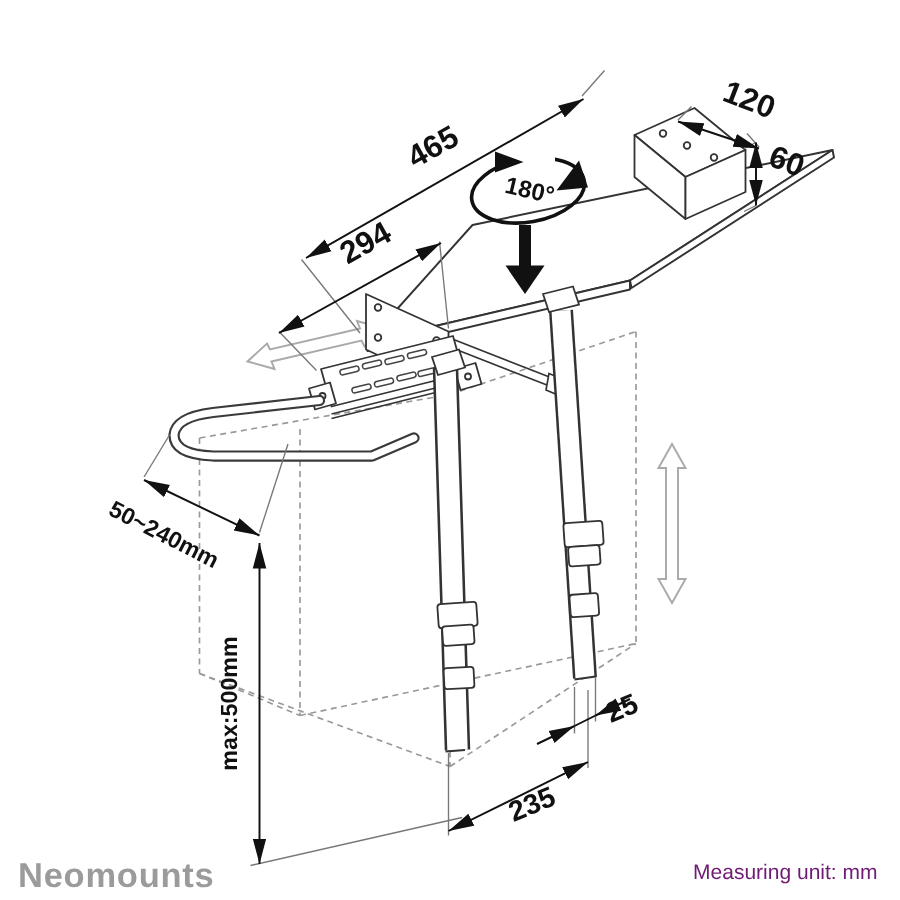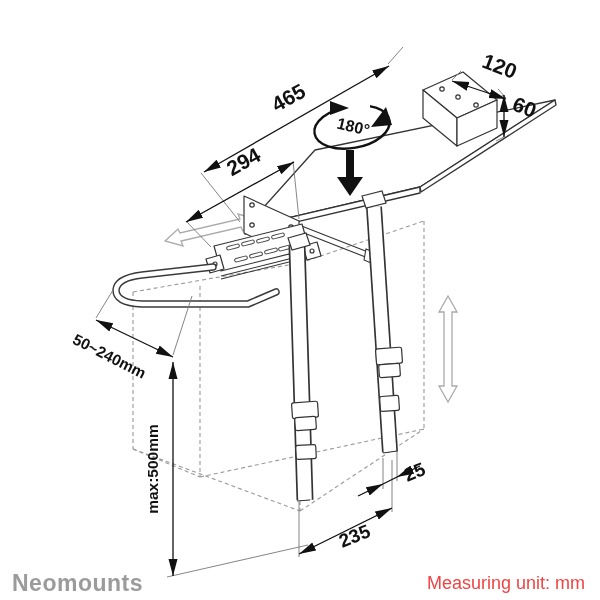"Measuring unit: mm" .measure-note { color: #ef4444 -> #701a75; font-size: 18px -> 14px }
